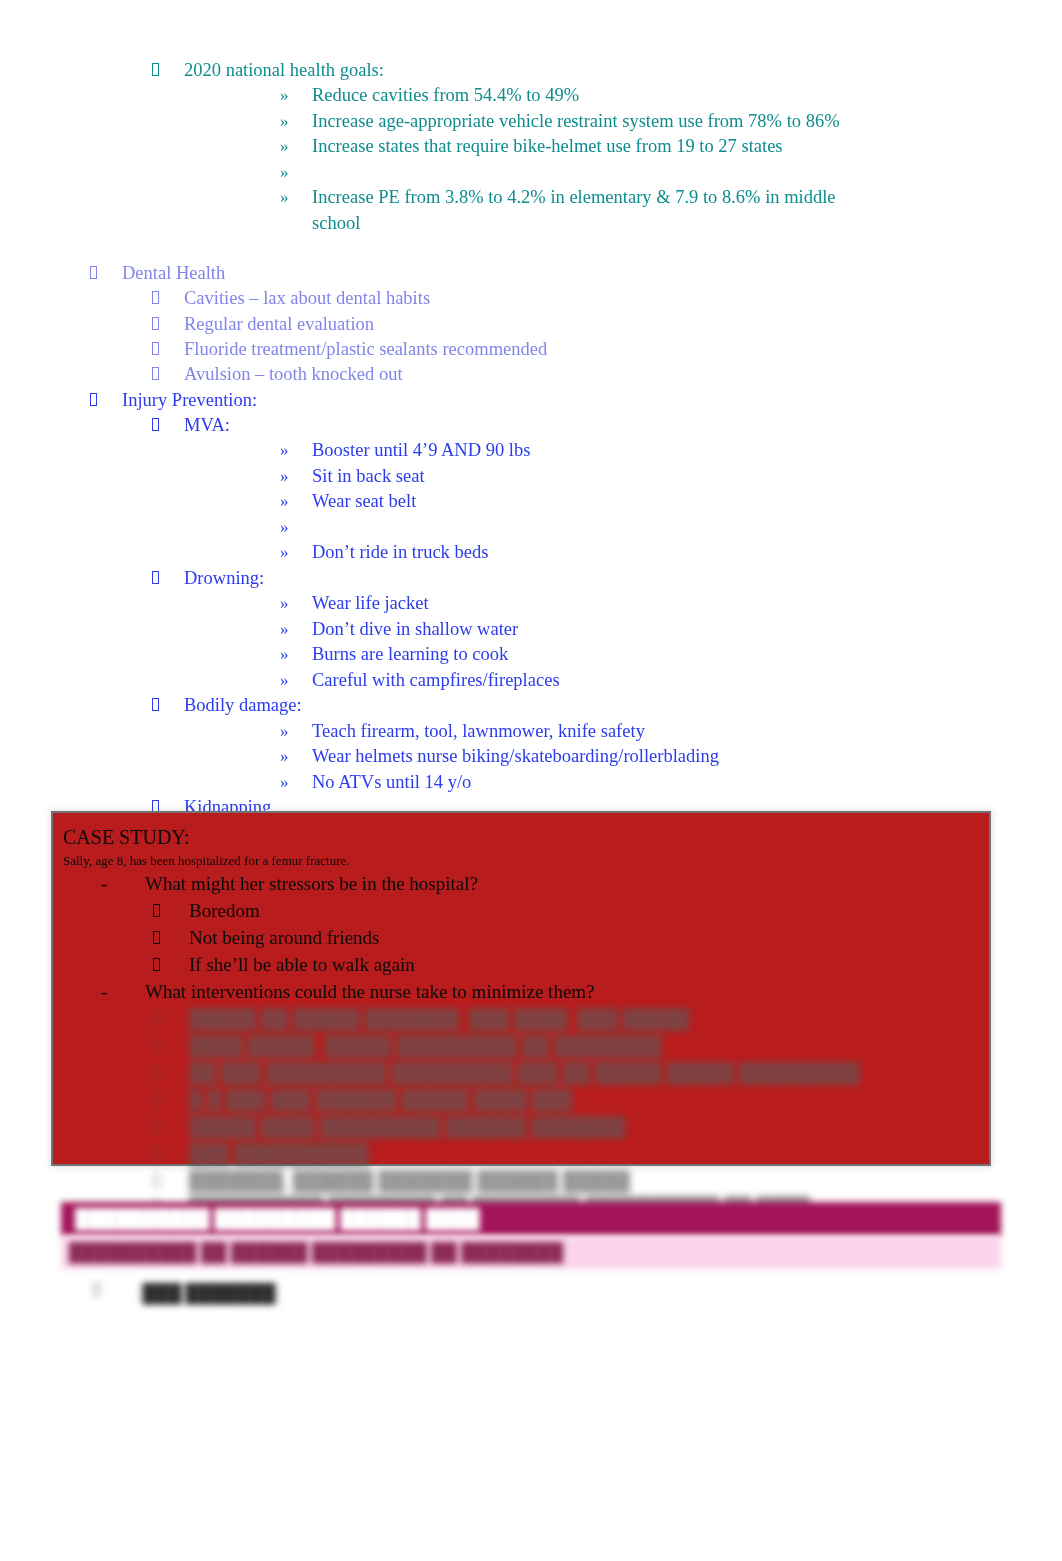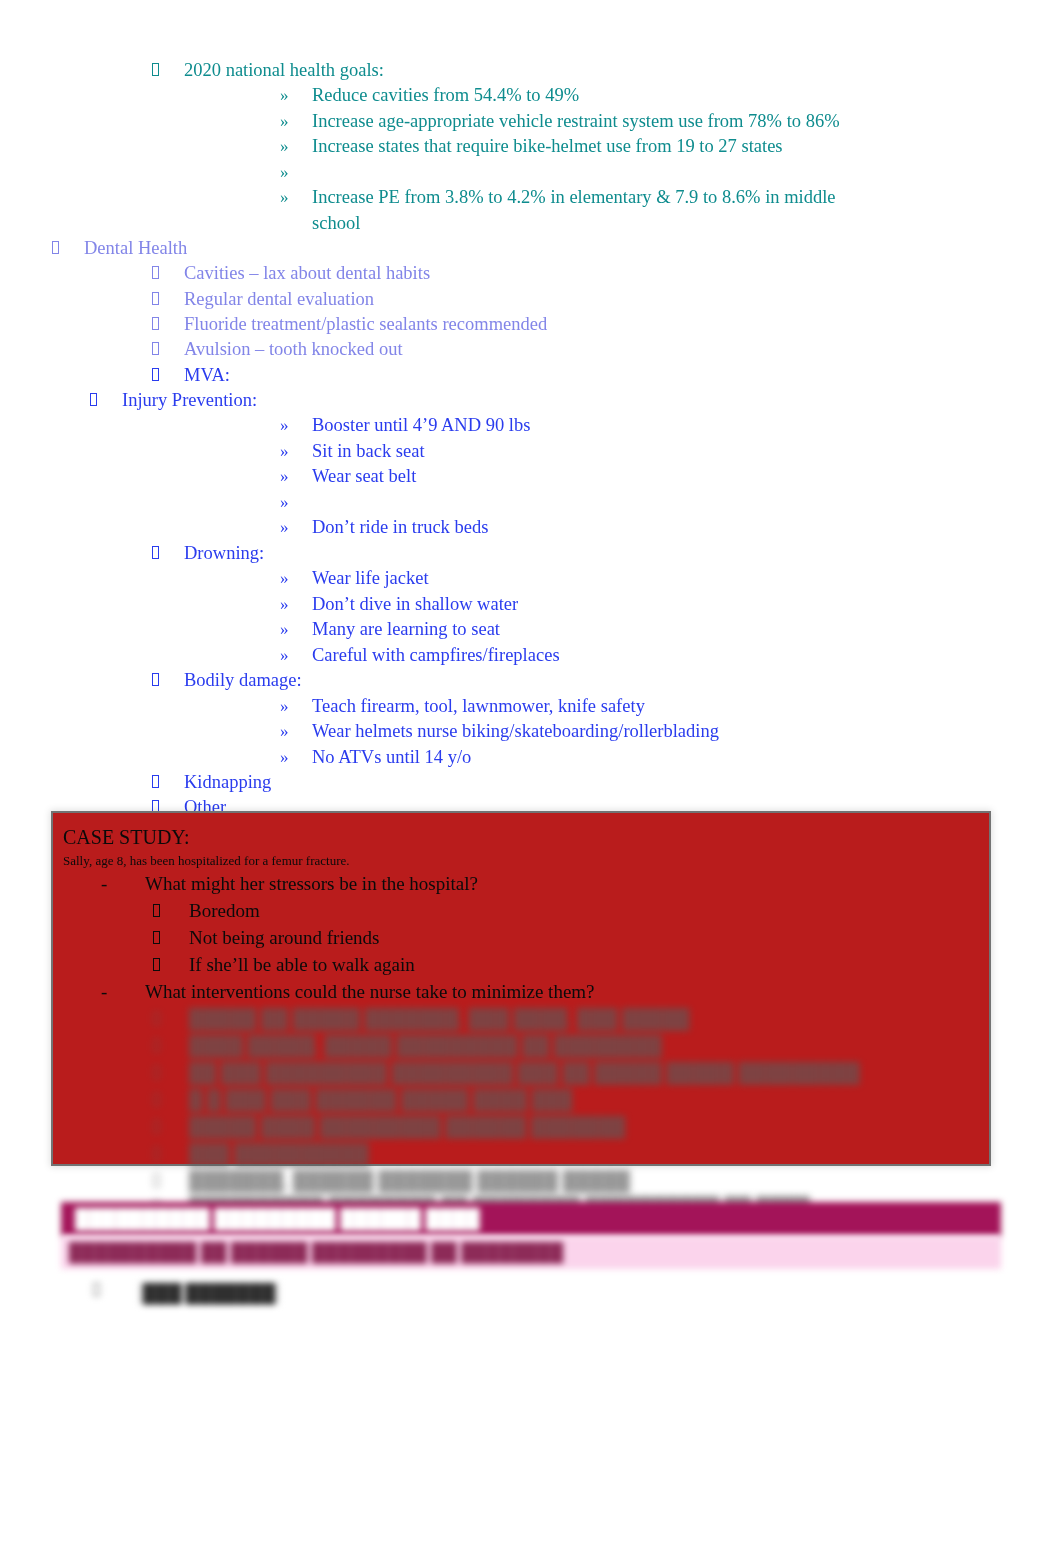"Dental Health" div.row { margin-top: none -> 25px; padding-left: 52px -> 90px }
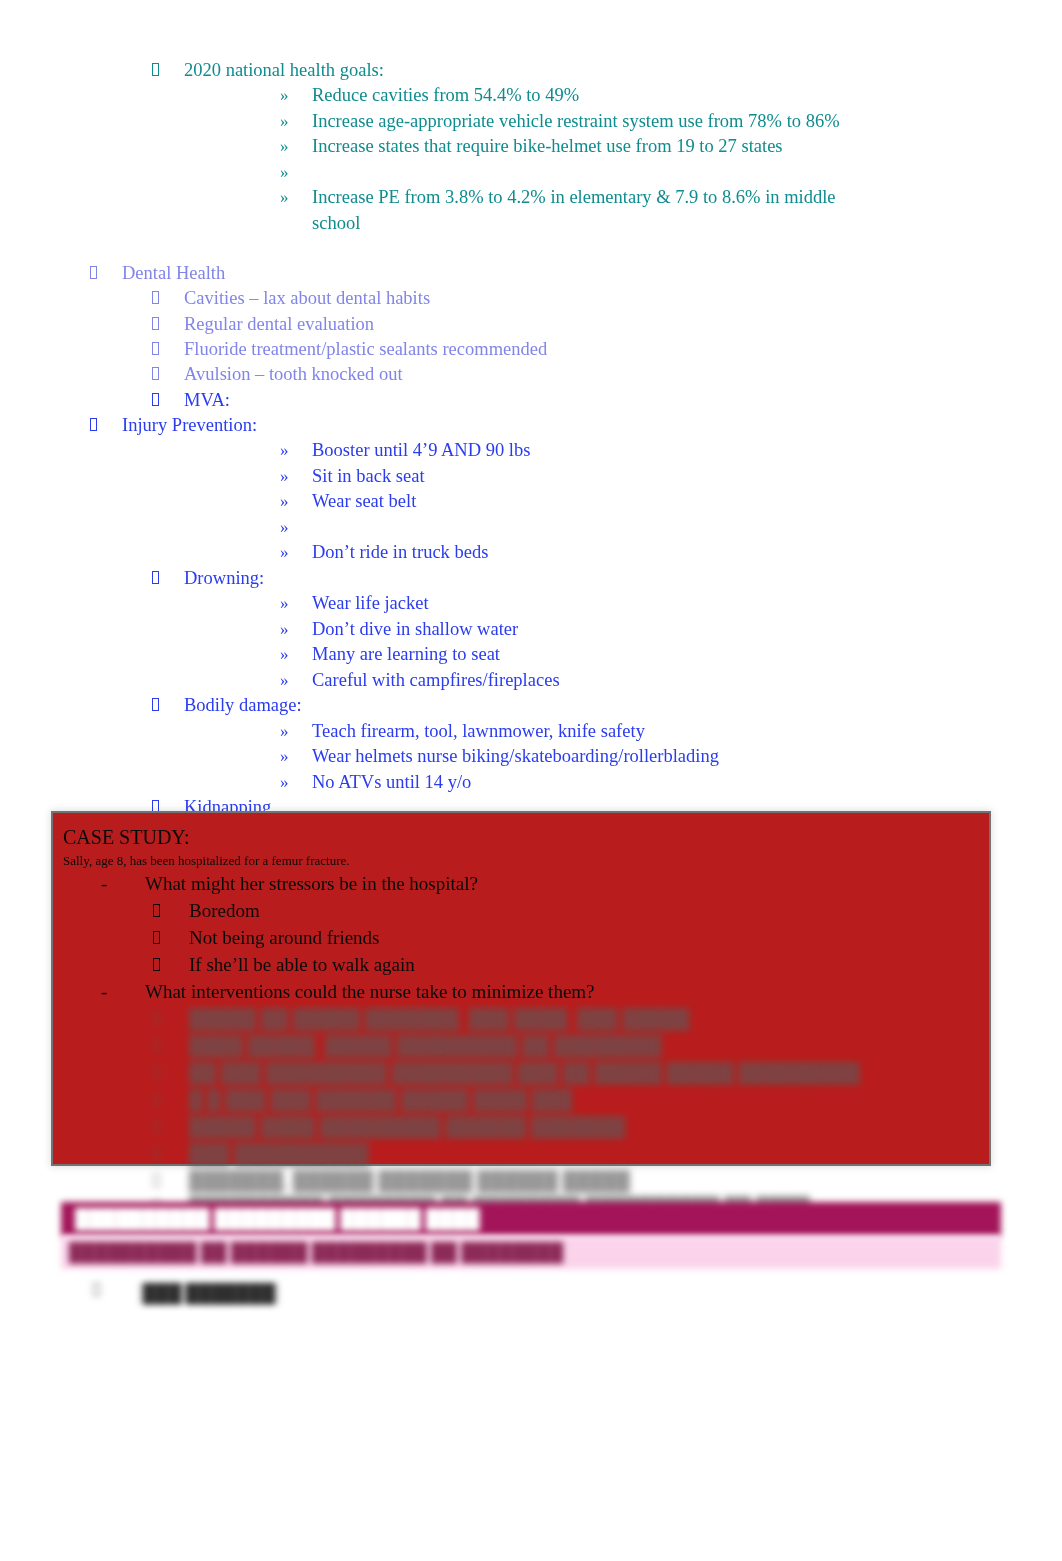"MVA:" div.row { order: before "Injury Prevention:" -> after "Injury Prevention:" }
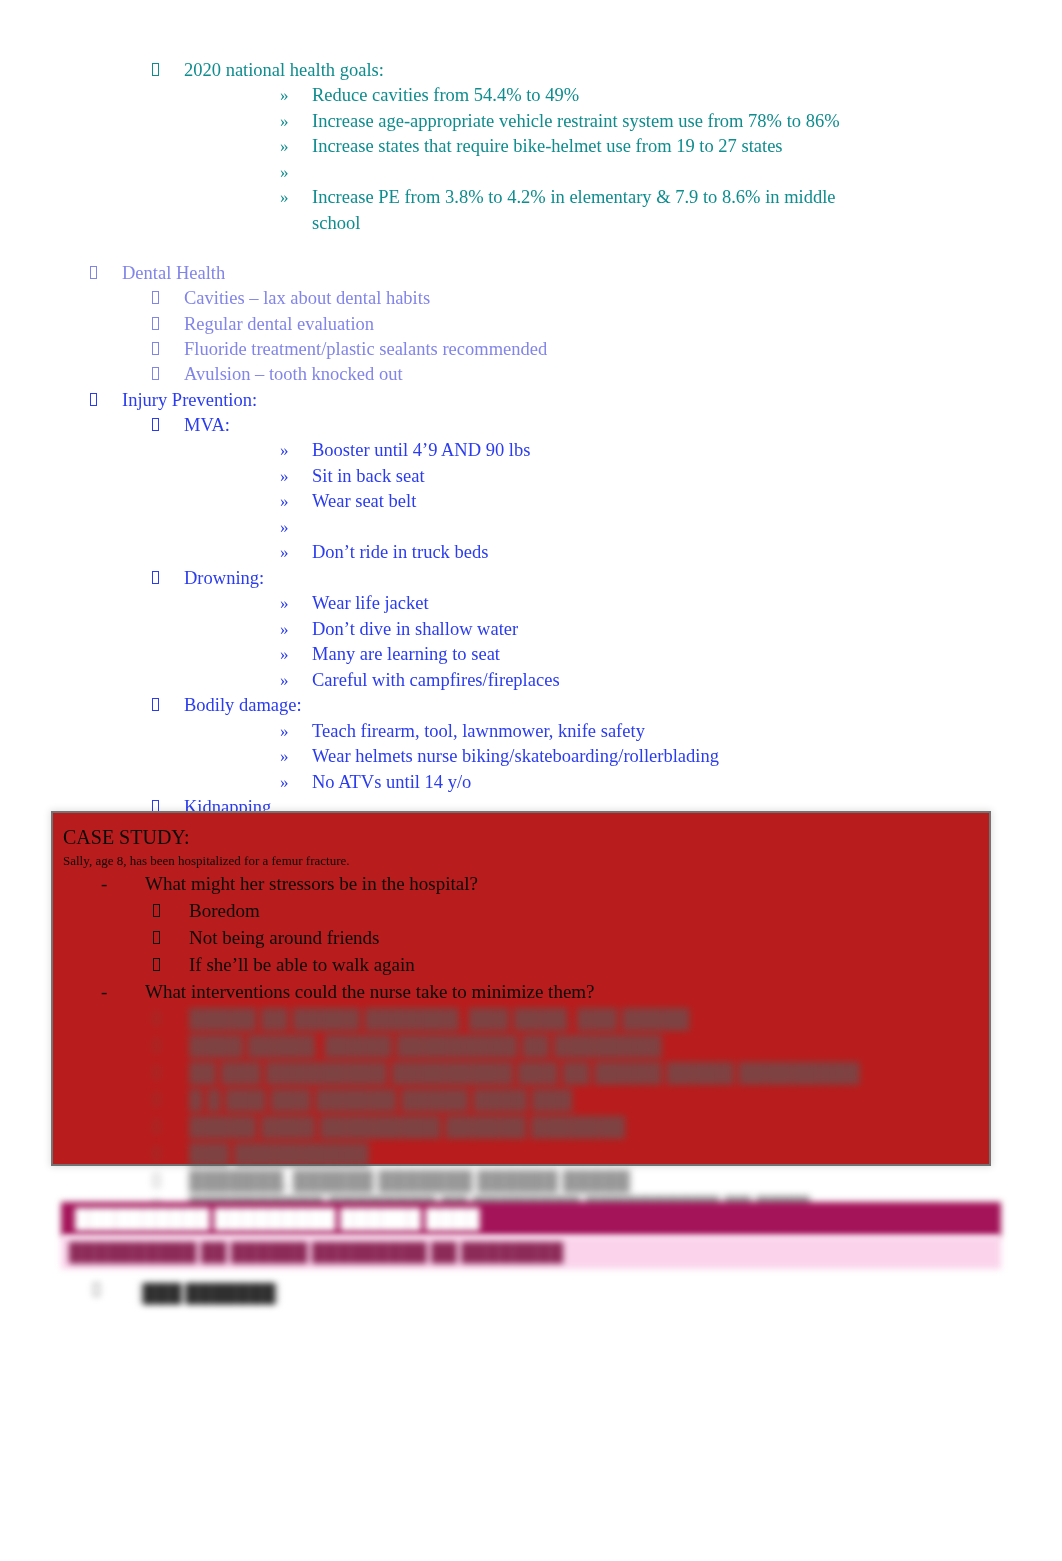"Many are learning to seat" span.txt { text: Many are learning to seat -> Burns are learning to cook }
